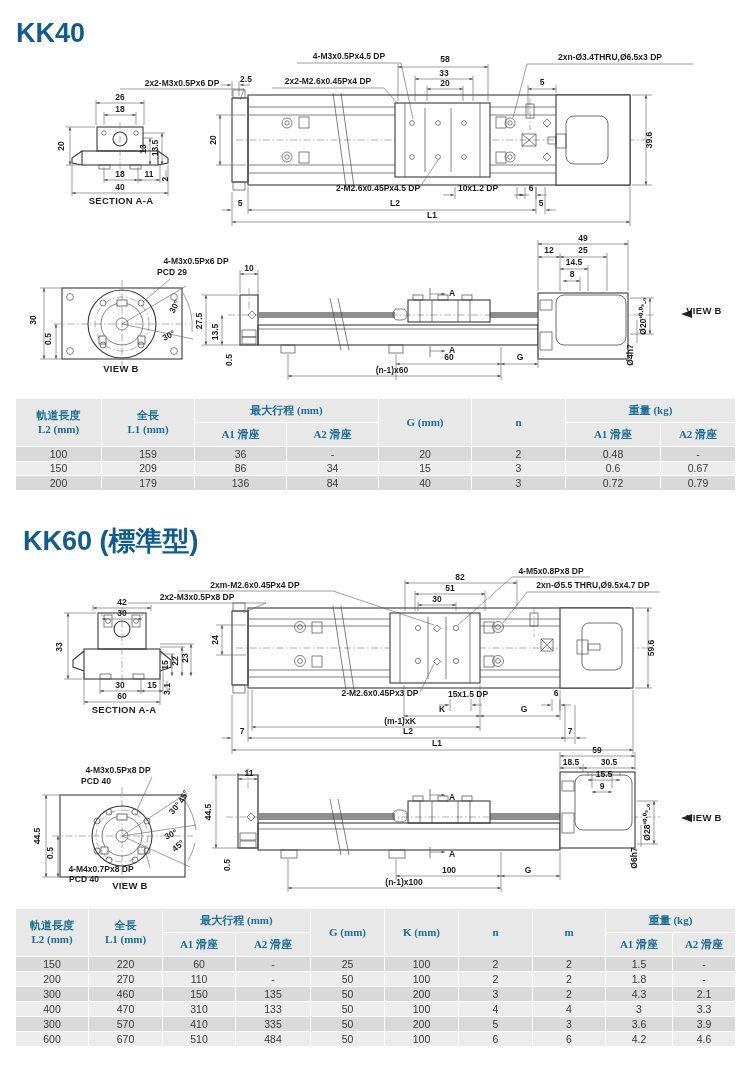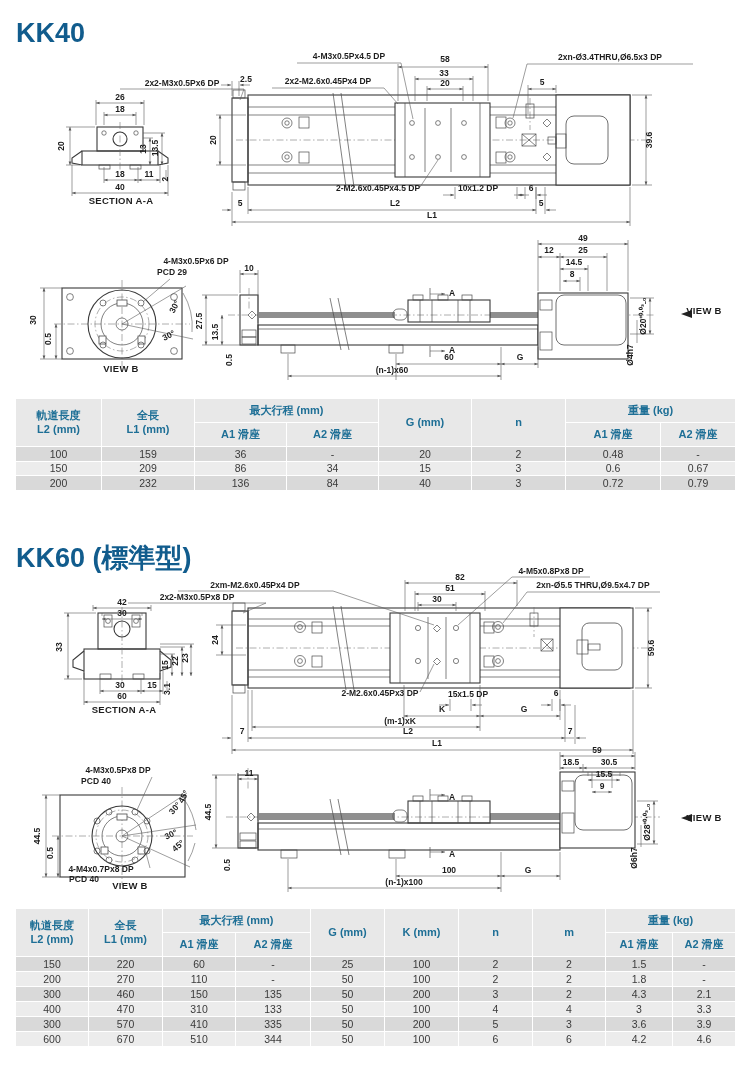"軌道長度" .spec thead tr { font-family: none -> Liberation Serif, serif }
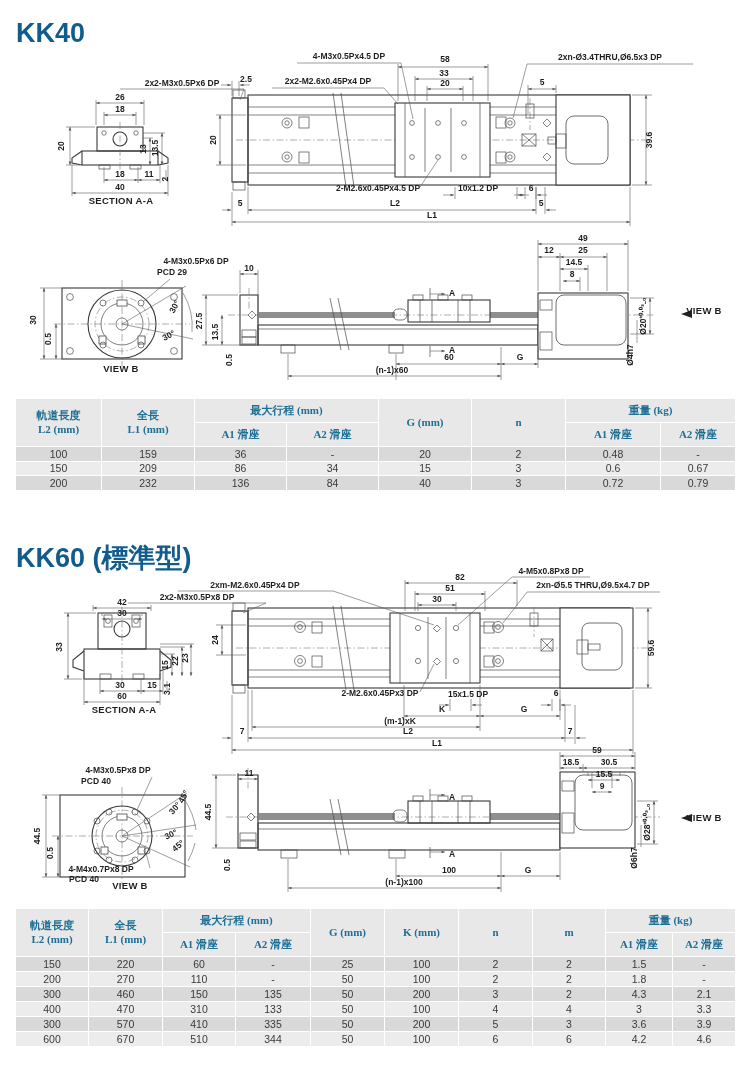"232" td { text: 232 -> 179 }
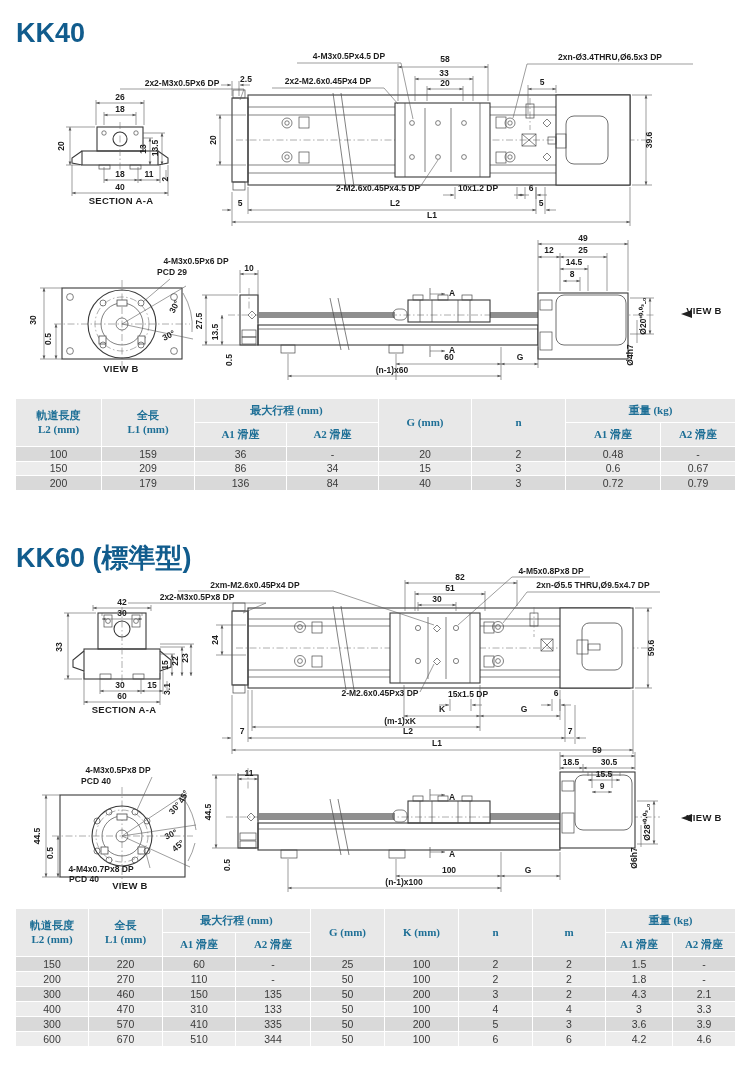"KK60 (標準型)" #title-kk60 { margin-left: none -> 7px; top: 540px -> 523px }
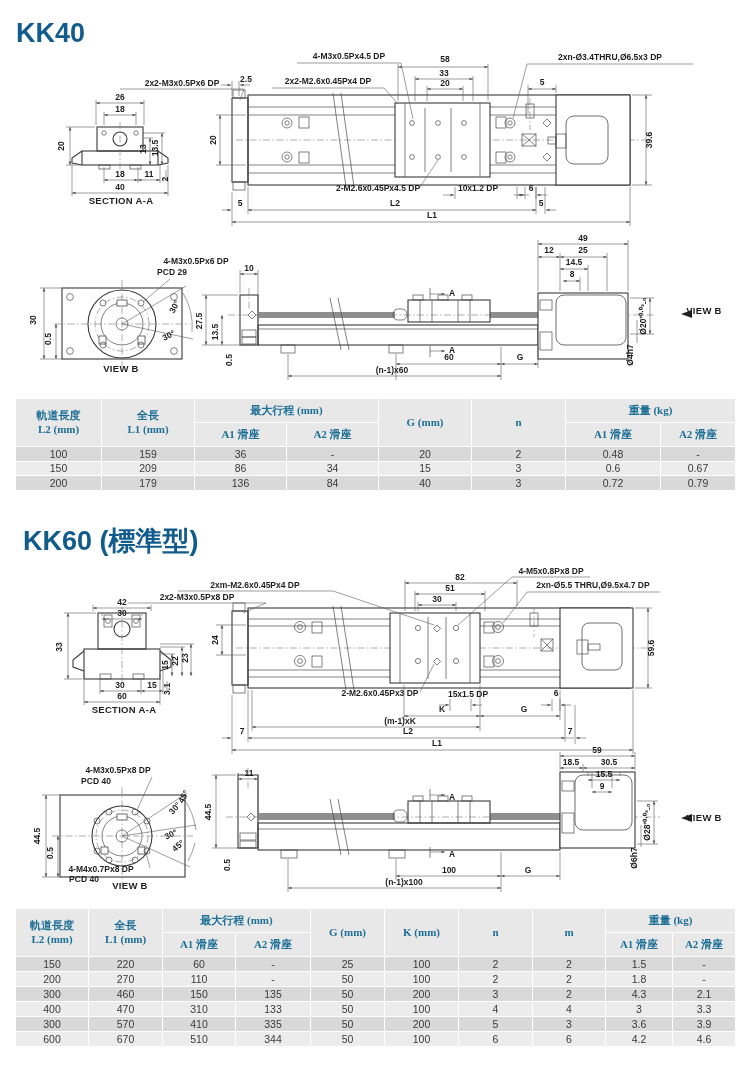"344" td { text: 344 -> 484 }
